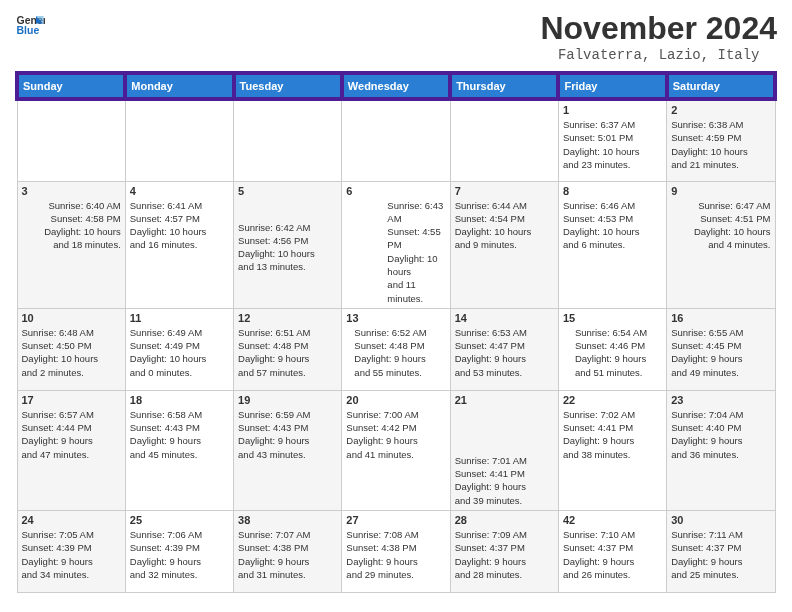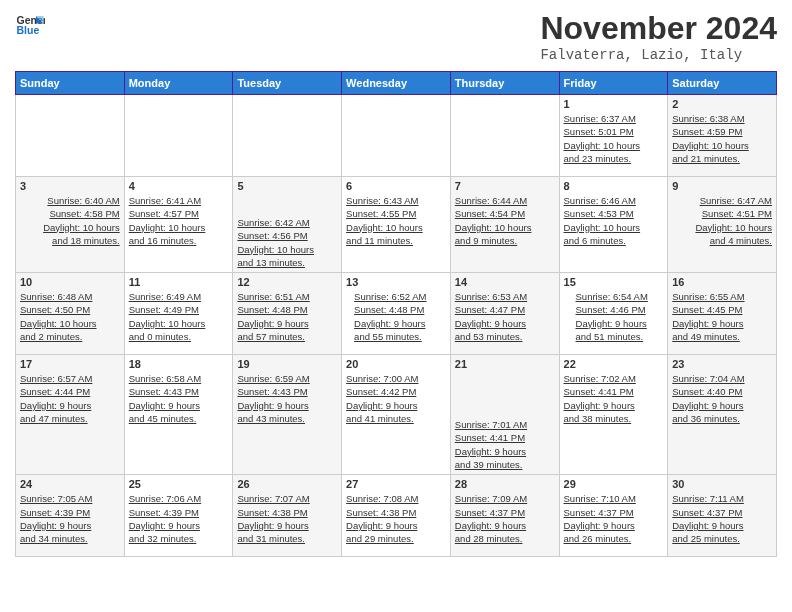"November 2024" .title-block { text-align: left -> center }
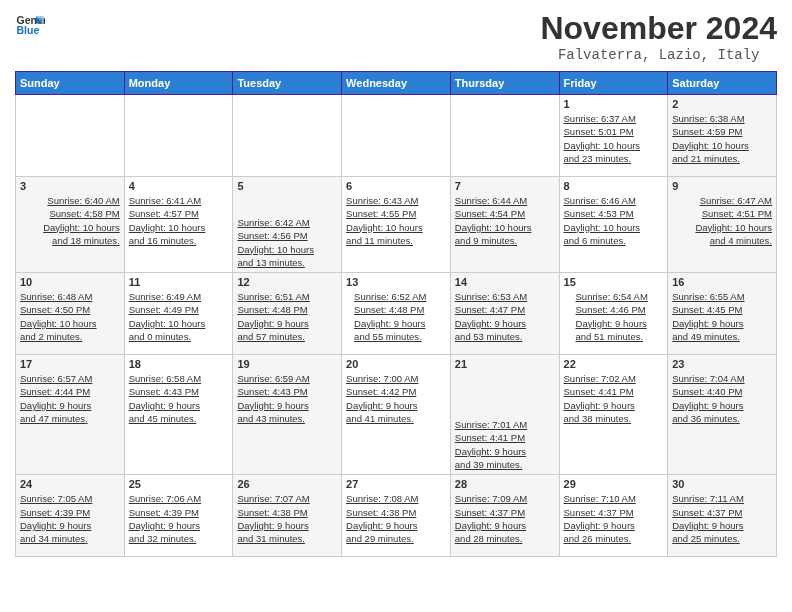"Sunday" th { border: 1px solid #4c1d95 -> 4px solid #4c1d95 }
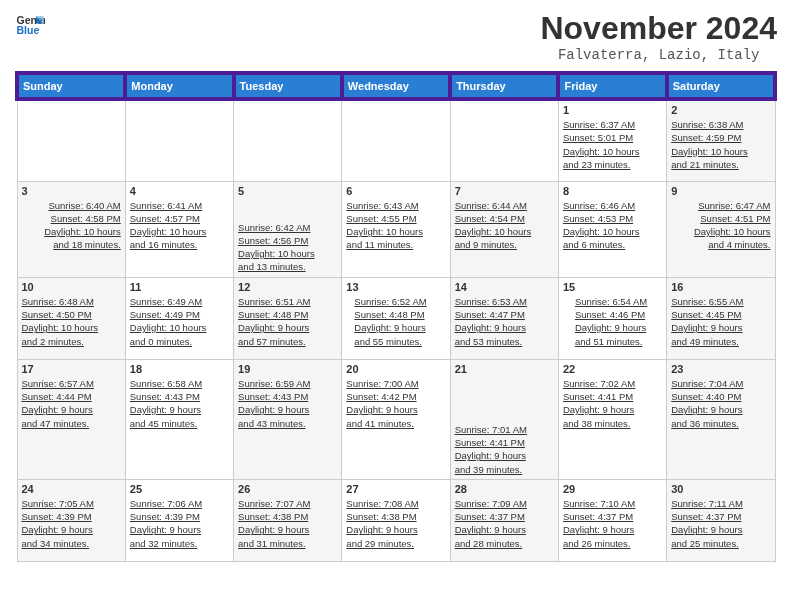"Sunrise: 6:37 AM" .day-info { text-decoration: underline -> none }
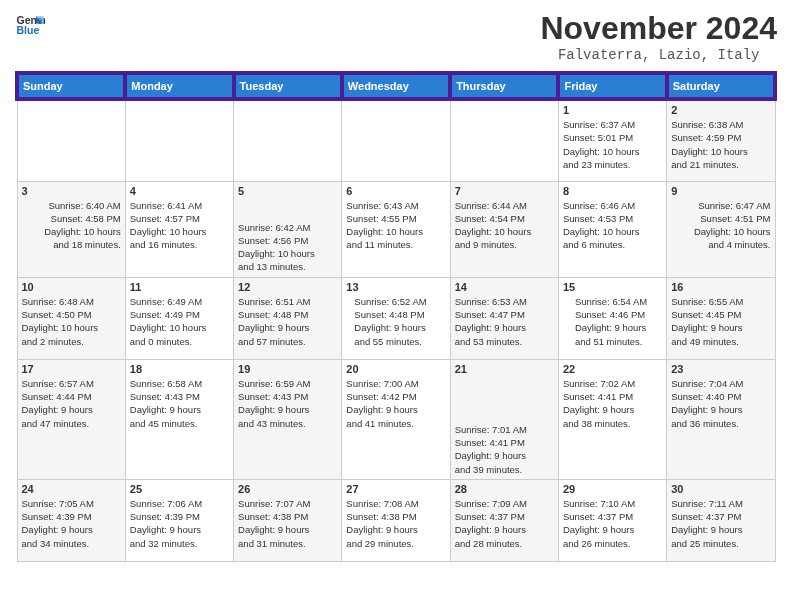"Sunrise: 6:43 AM" div.day-info { margin-left: none -> 41px }
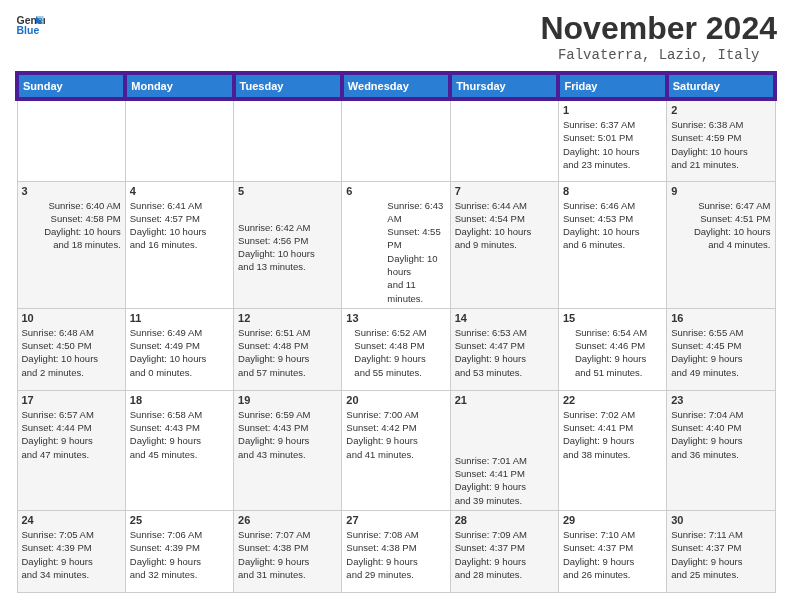"26" span.day-num { text: 26 -> 38 }
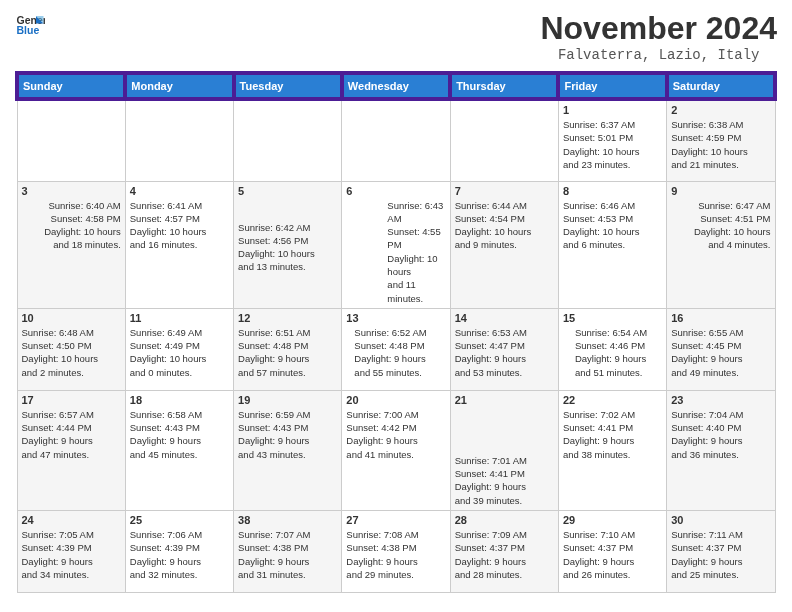"29" span.day-num { text: 29 -> 42 }
